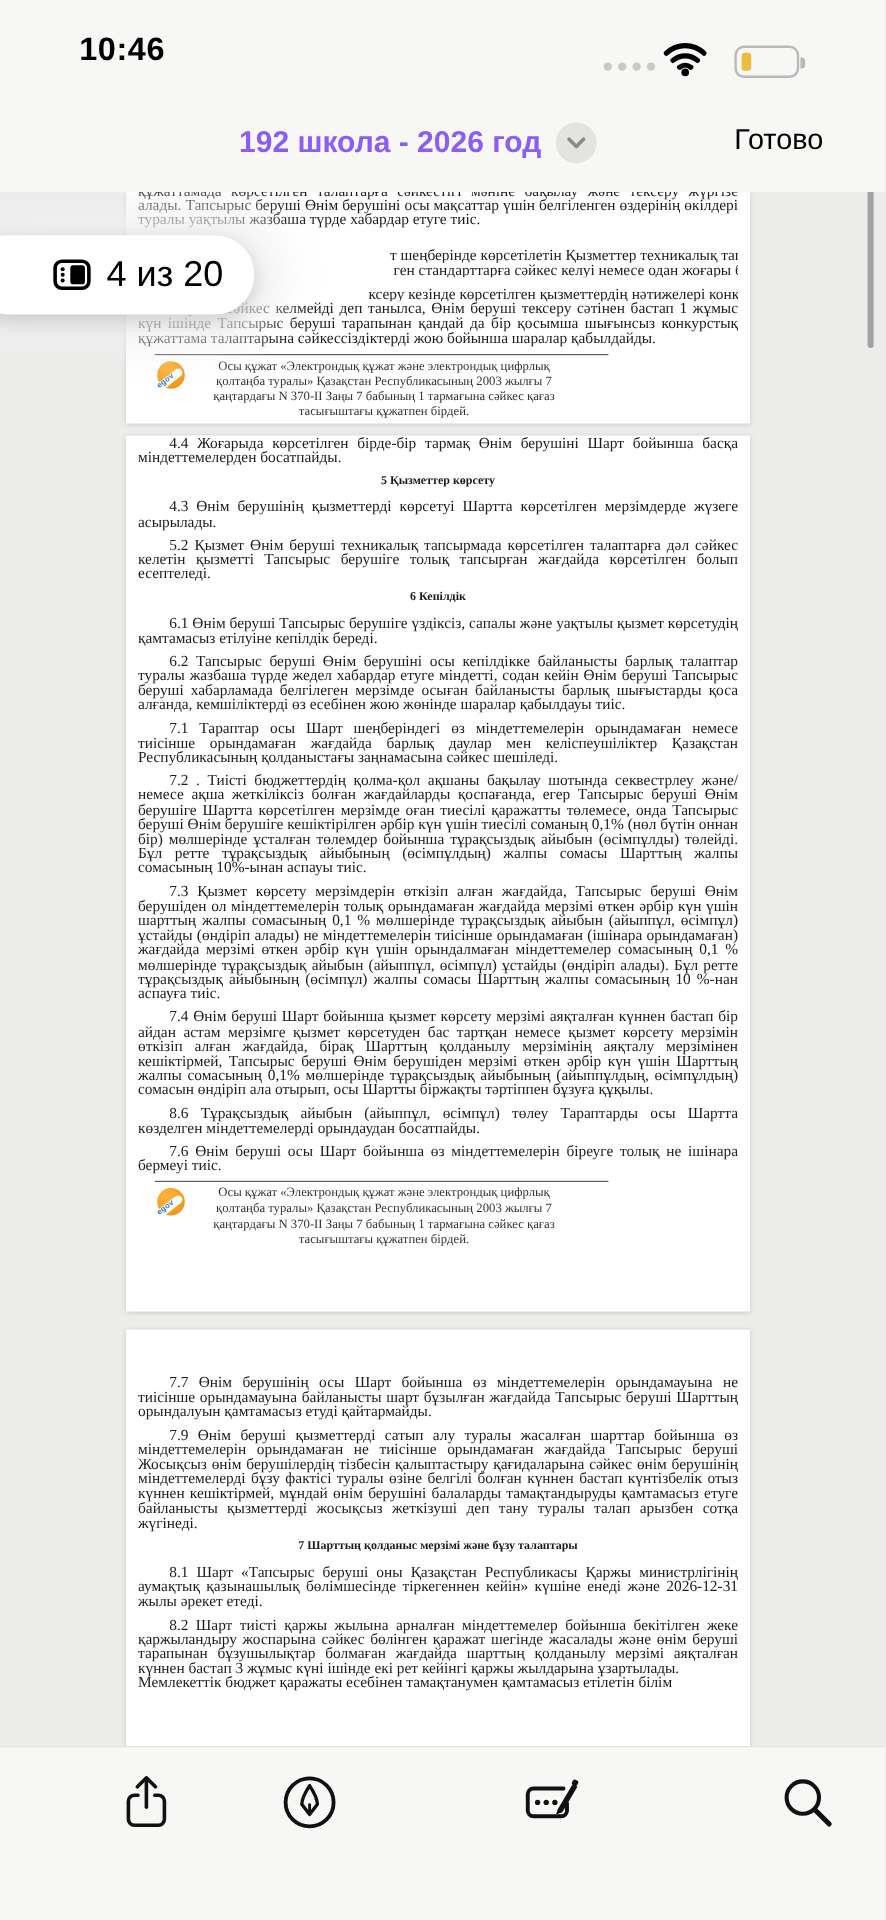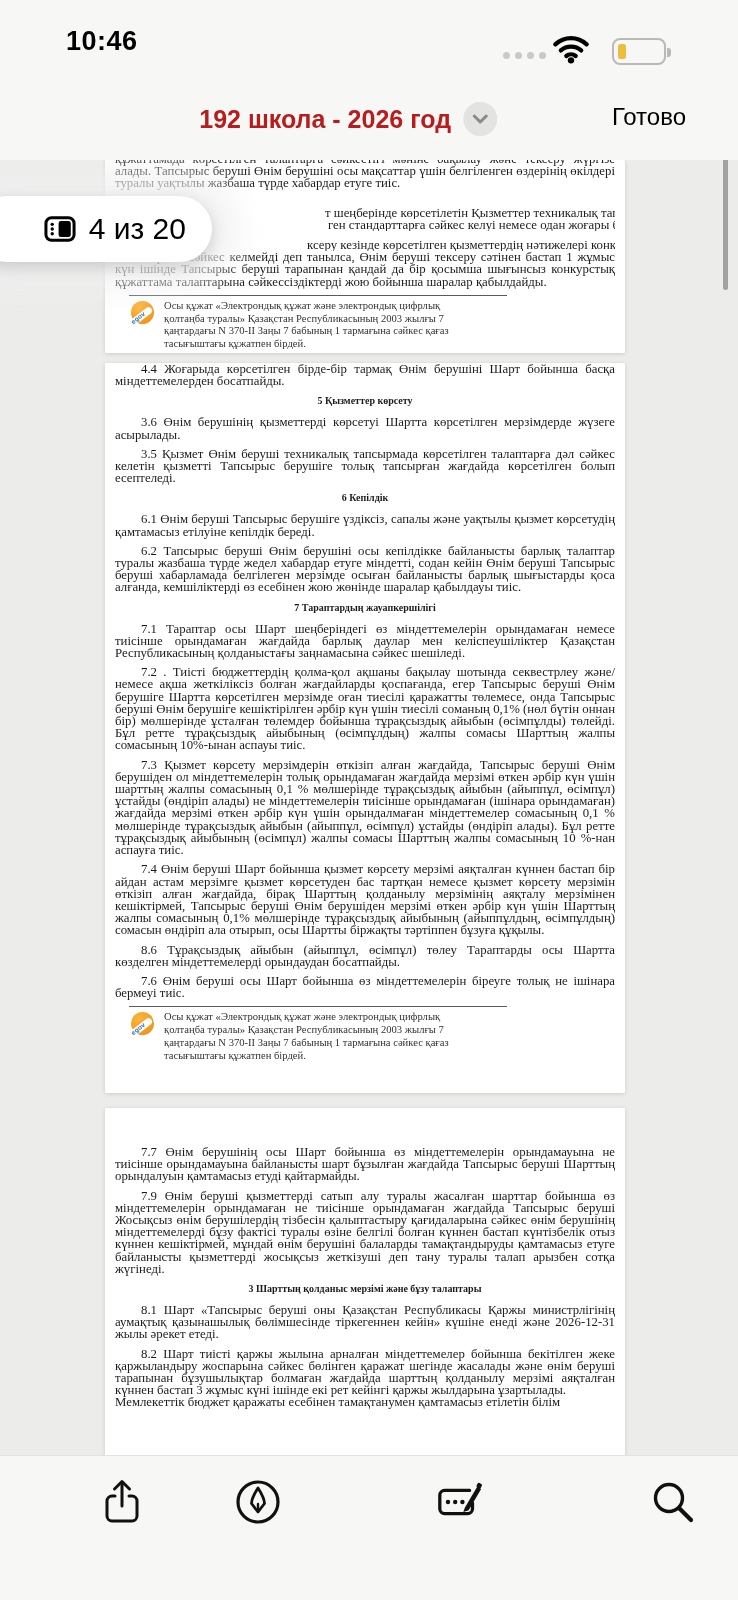"192 школа - 2026 год" .doc-title { color: #b91c1c -> #8b5cf6 }
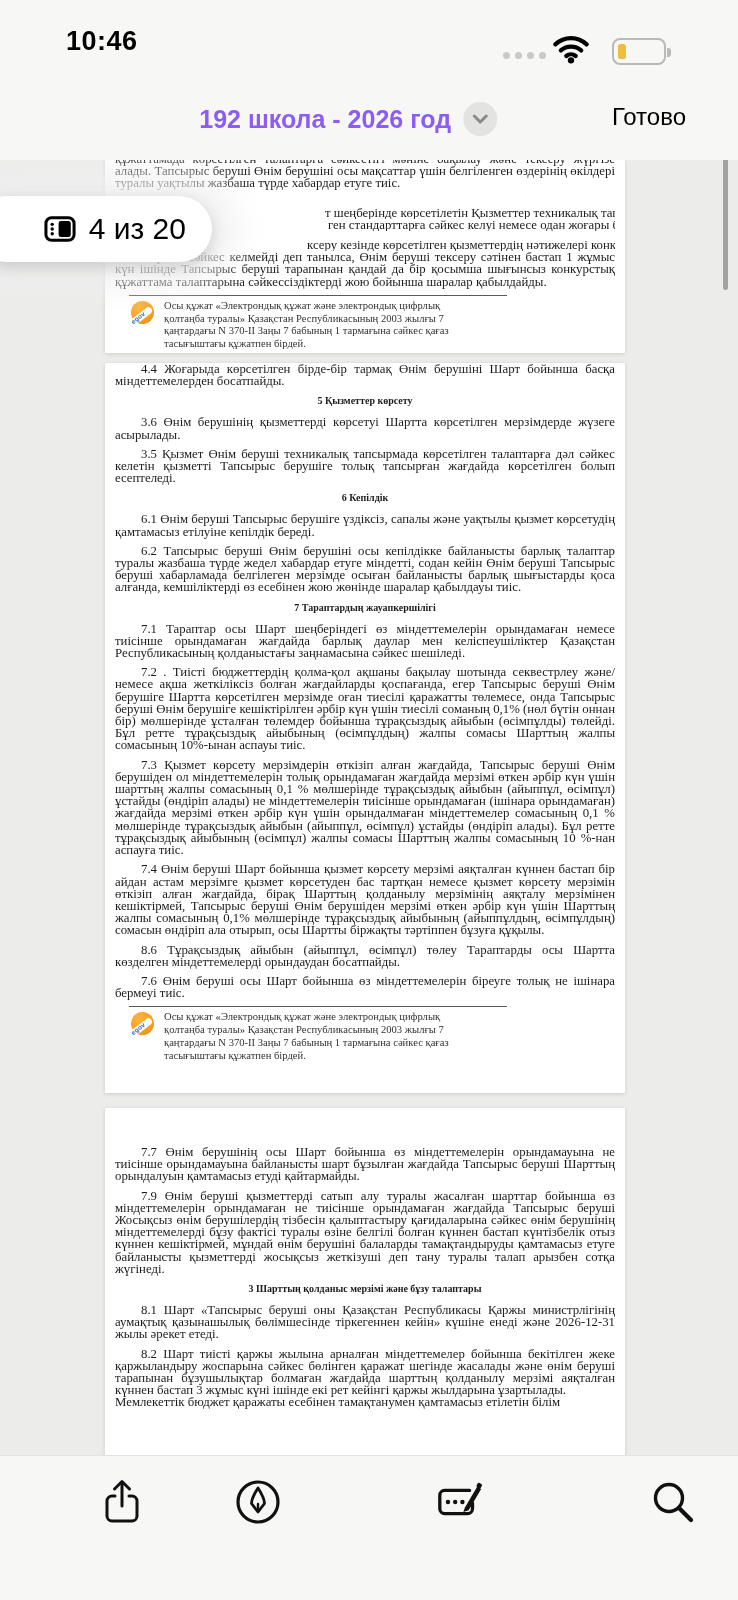"Осы құжат «Электрондық құжат және" .note-text { text-align: left -> center }
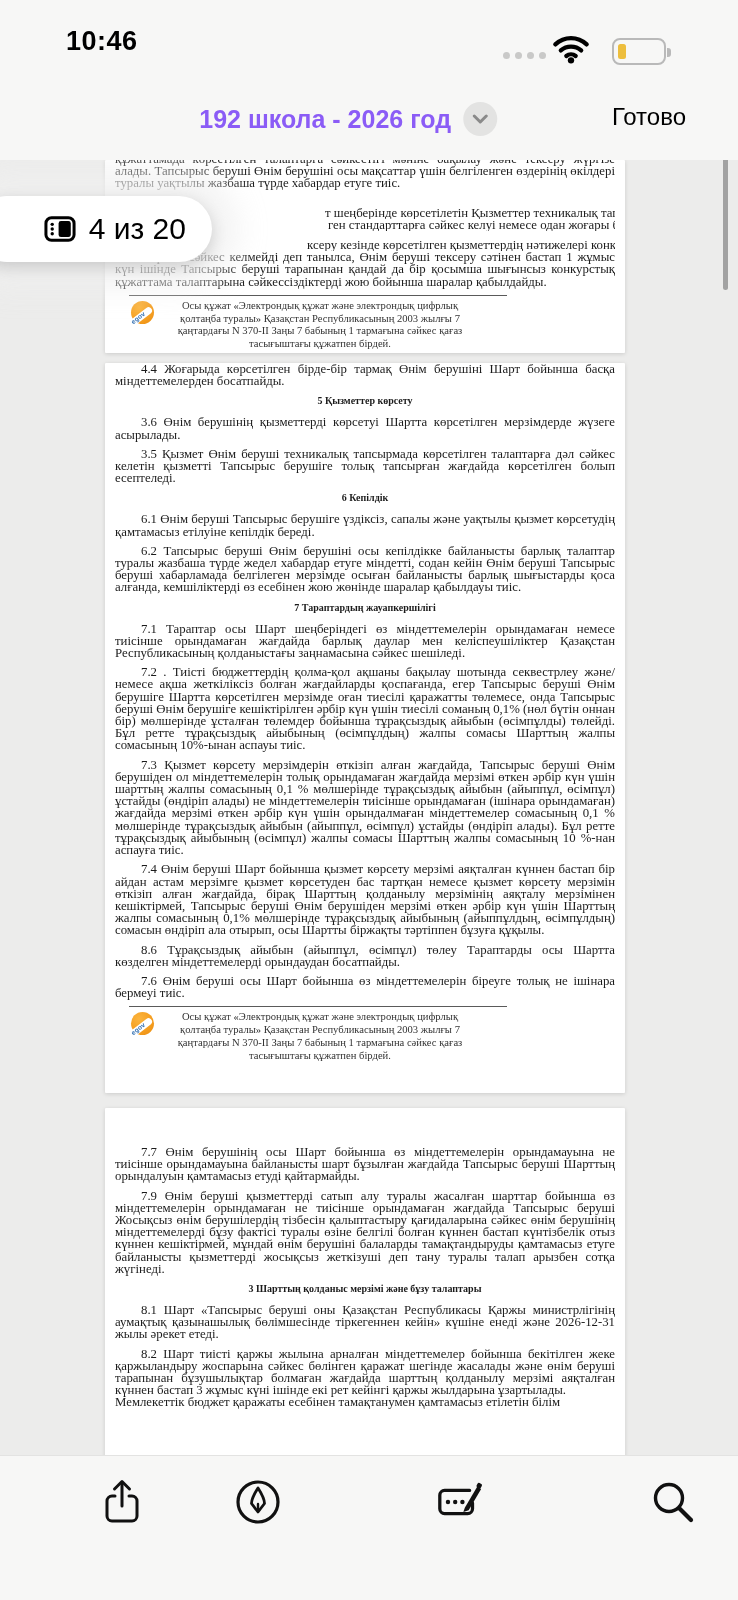"3.6 Өнім берушінің қызметтерді көрсетуі" p.doc-p { text: 3.6 -> 4.3 }
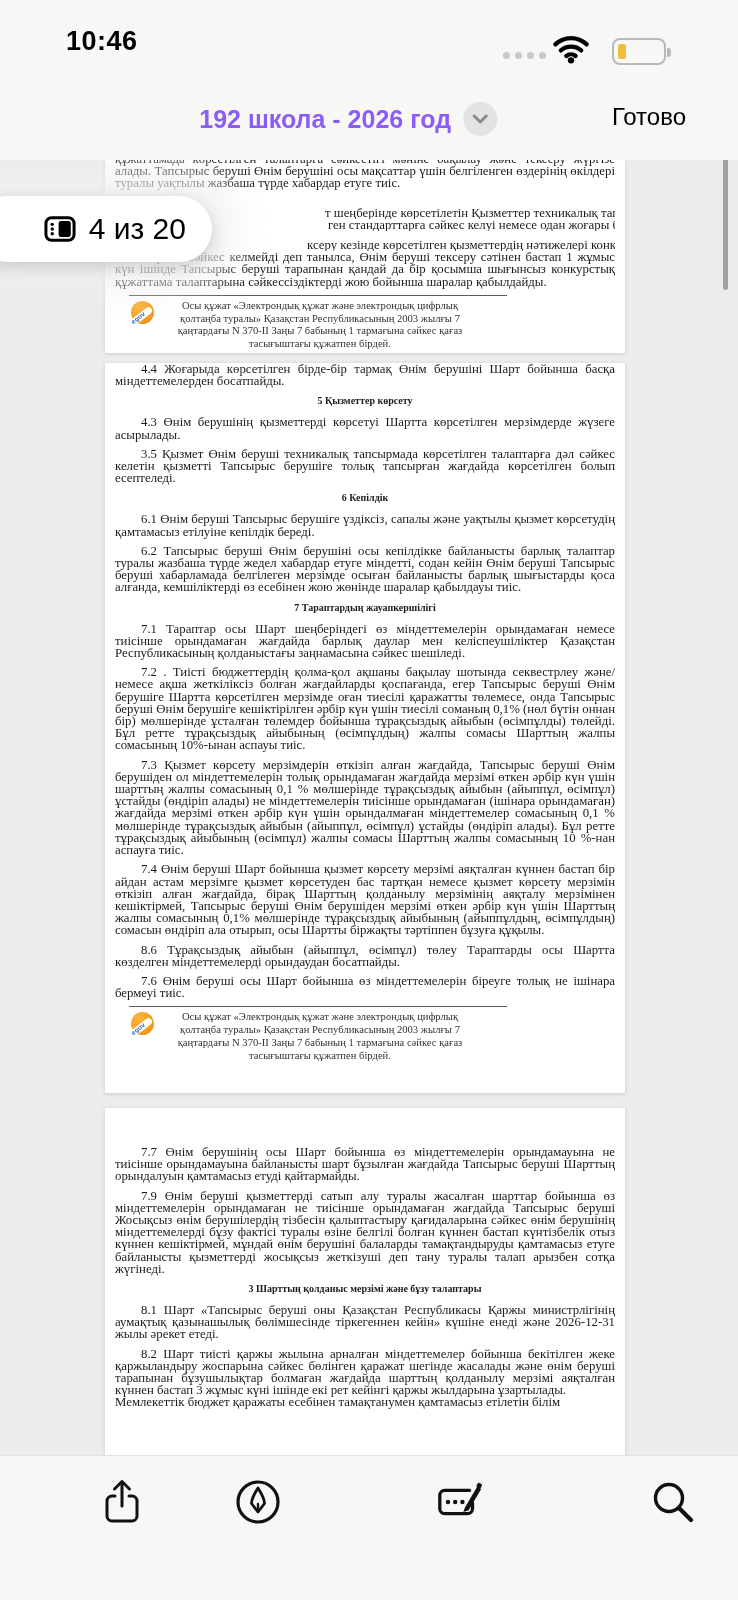"3.5 Қызмет Өнім беруші техникалық" p.doc-p { text: 3.5 -> 5.2 }
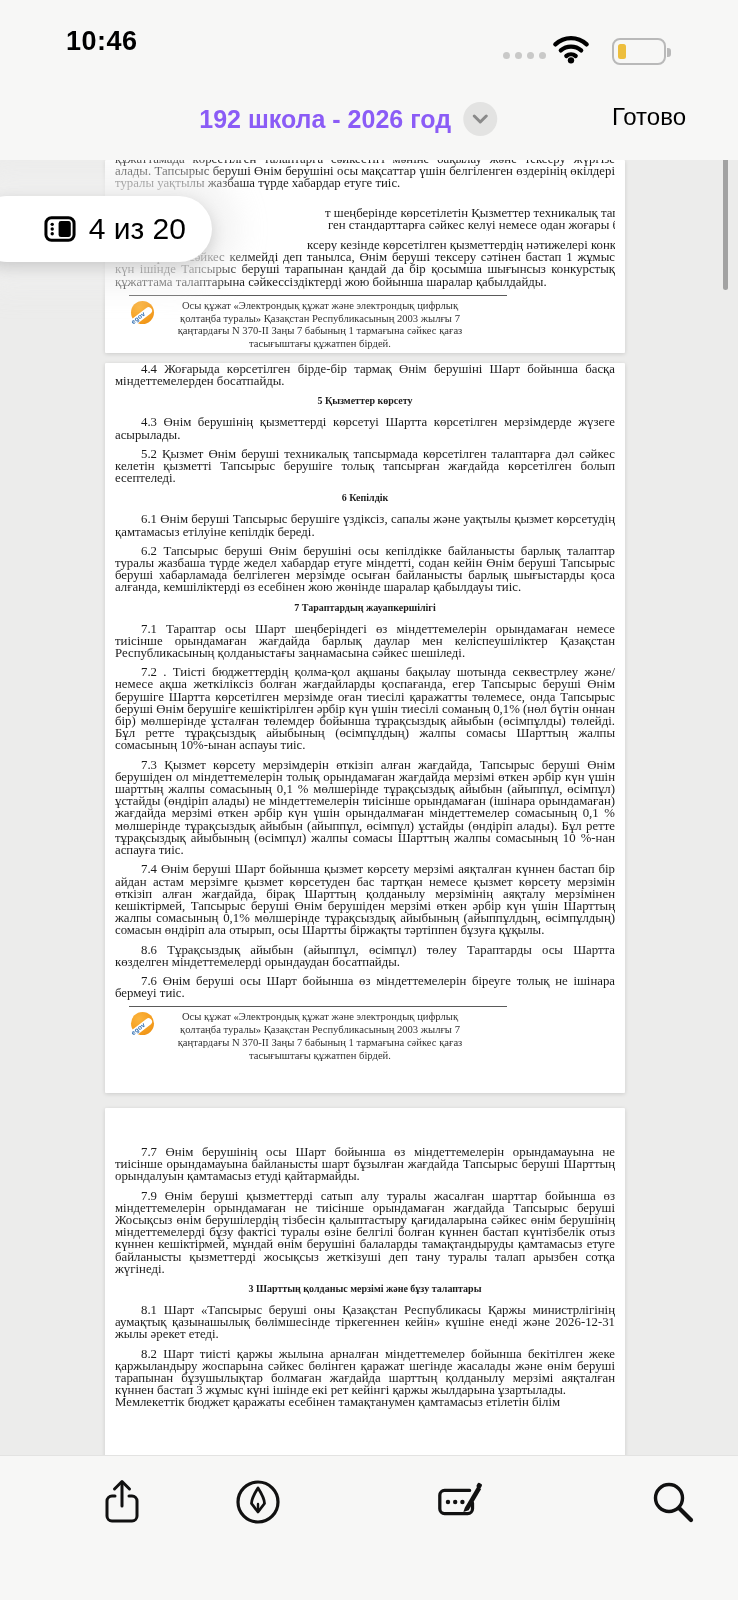"7 Тараптардың жауапкершілігі" div.doc-h { html: <div>7 Тараптардың жауапкершілігі</div> -> none }
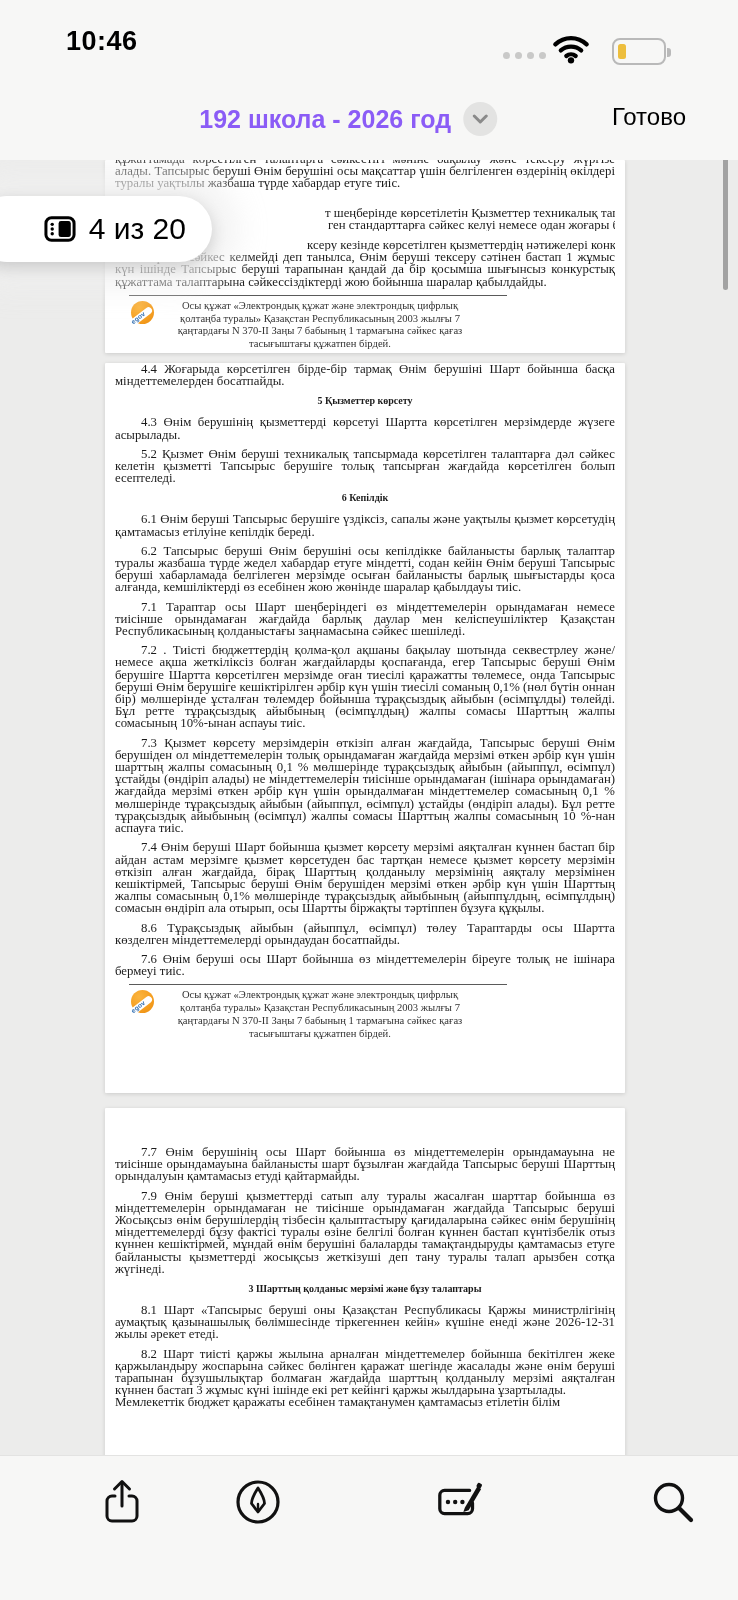"3 Шарттың қолданыс мерзімі және" div.doc-h { text: 3 -> 7 }
